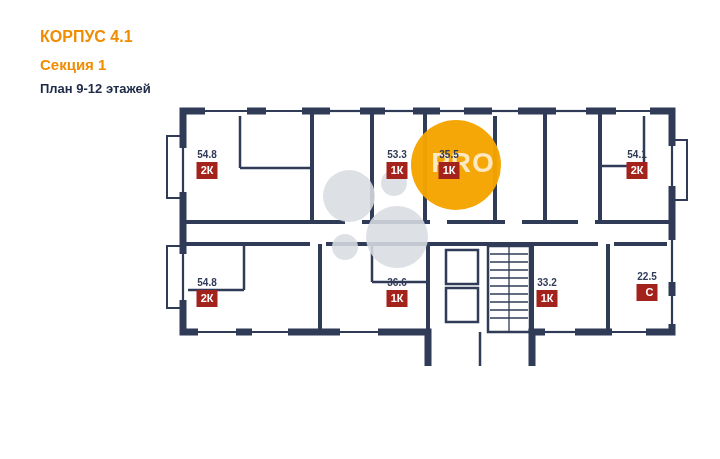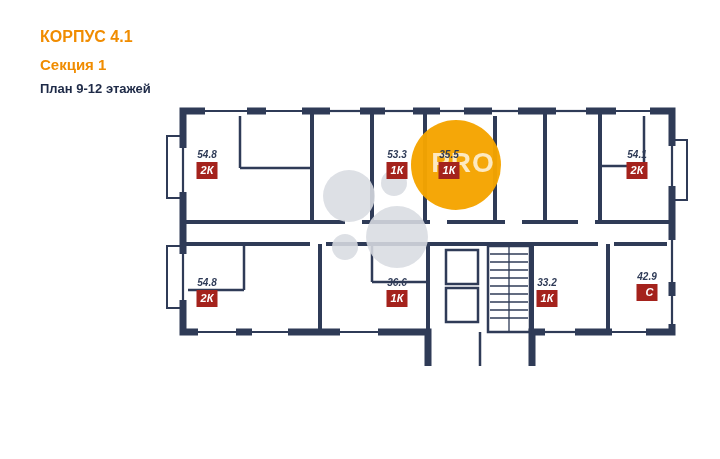"54.8" .apt { font-style: italic -> none }
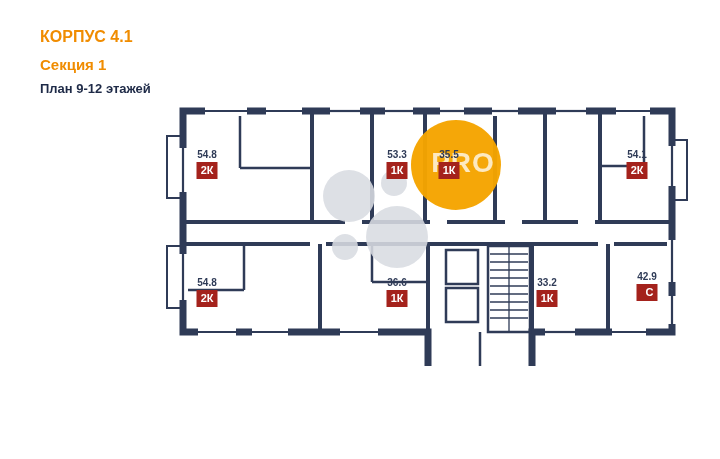"42.9" div.apt-area { text: 42.9 -> 22.5 }
